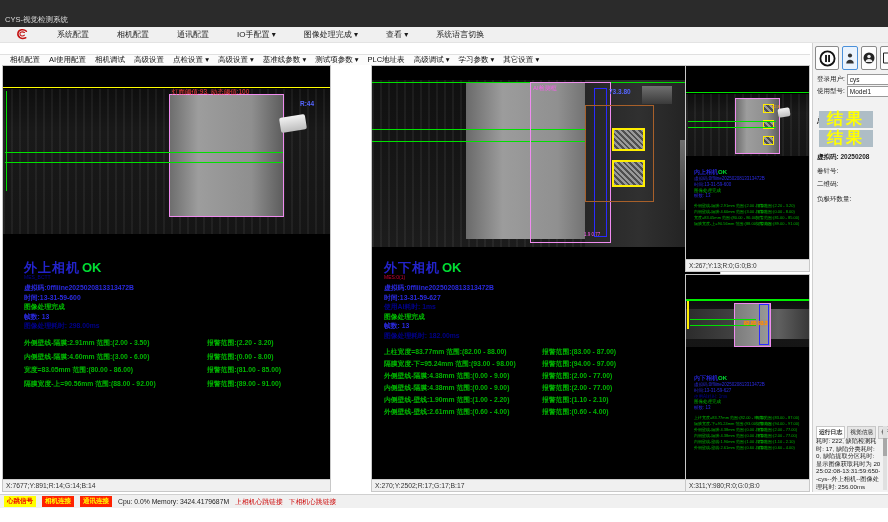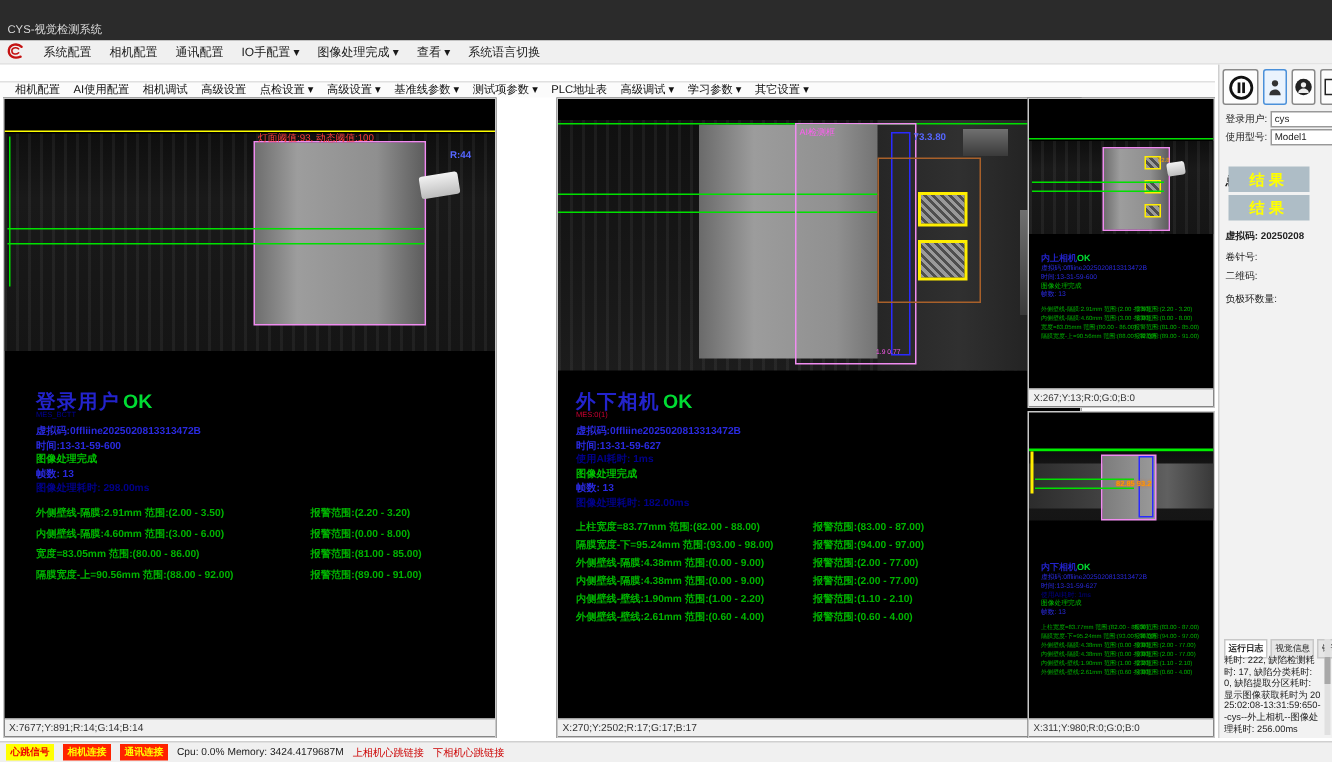"系统配置" .menubar { gap: 12px -> 28px; padding-left: 4px -> 16px }
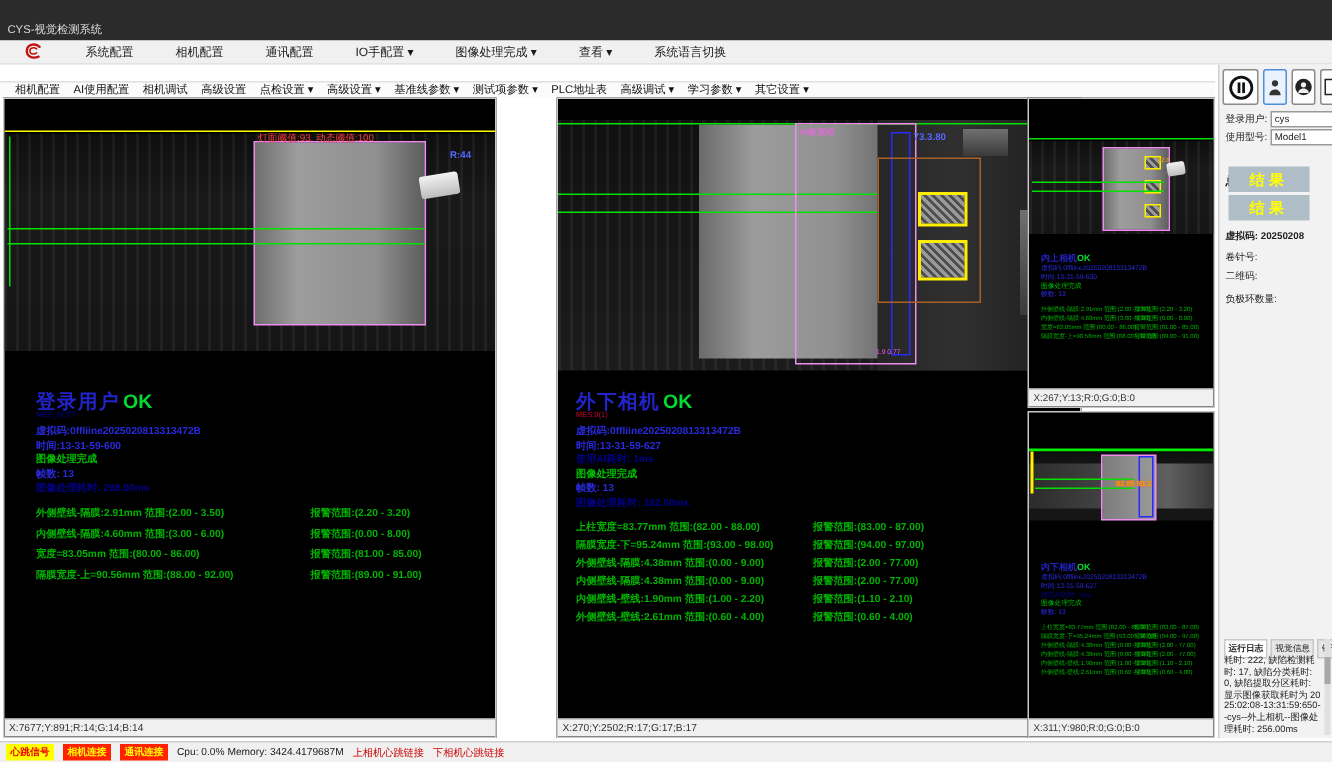"结果" .resbox { font-size: 10px -> 16px }
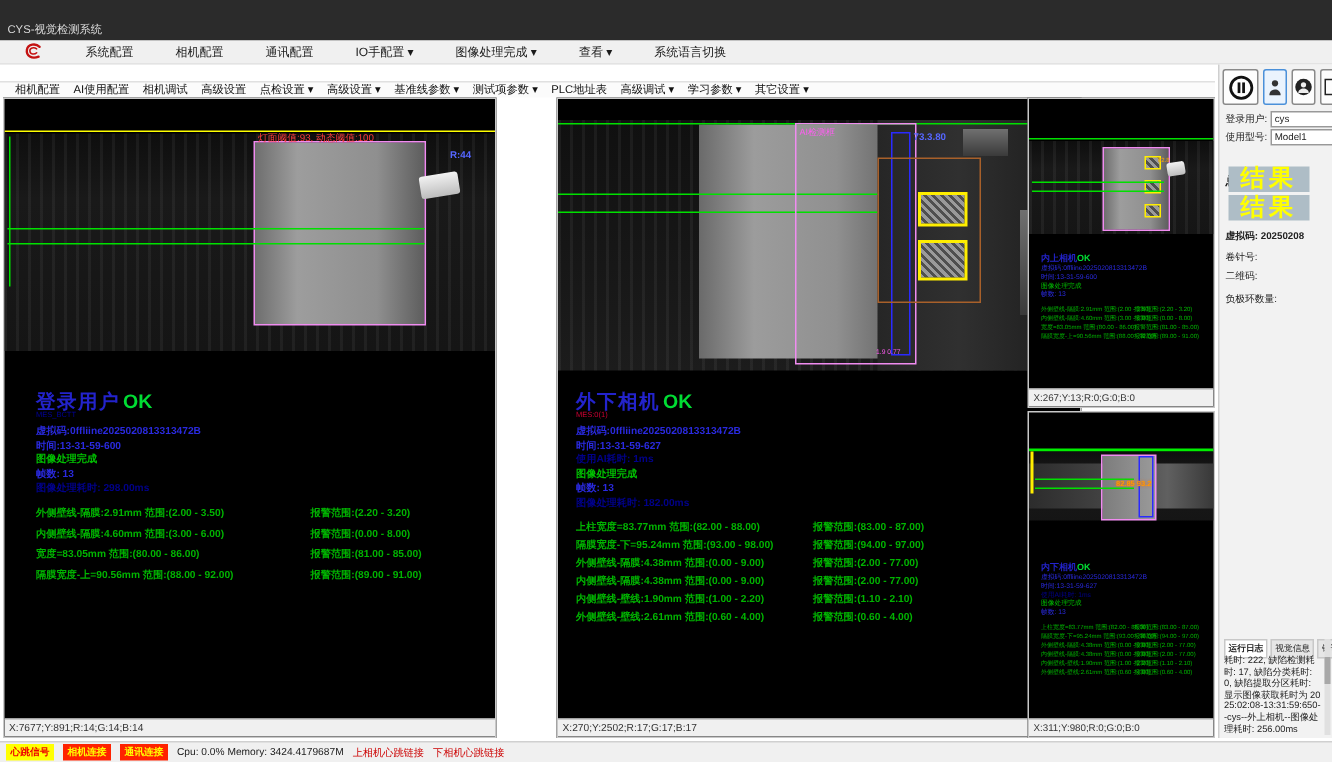"登录用户" span { text: 登录用户 -> 外上相机 }
